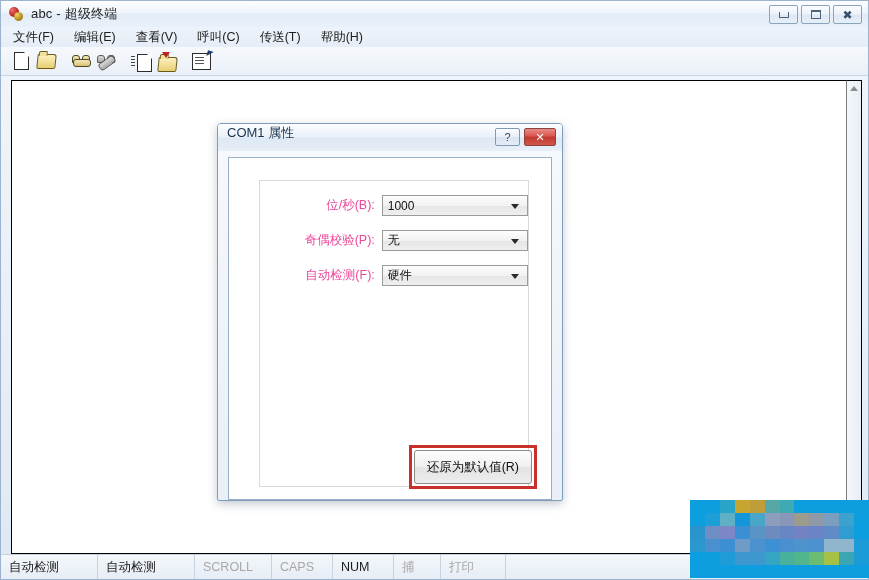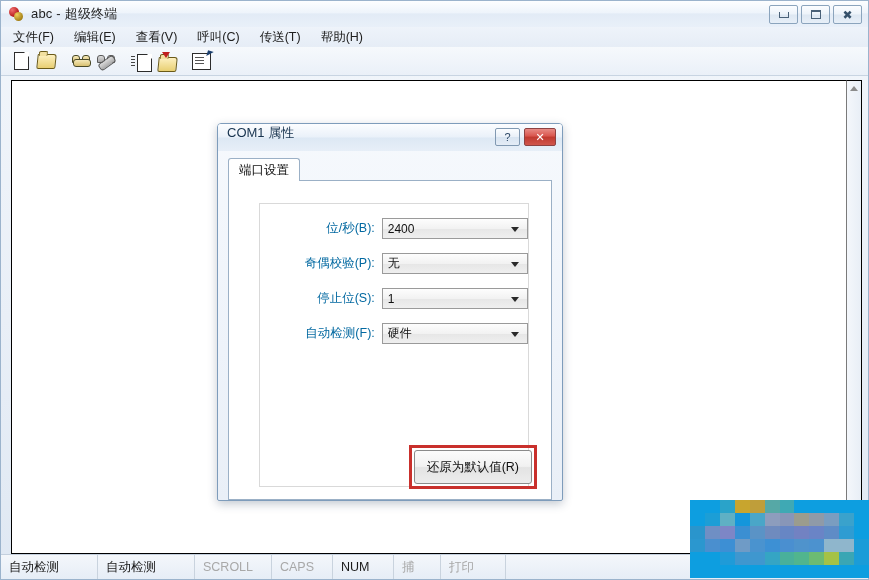"端口设置" div { html: <div> <div>端口设置</div> </div> -> none }
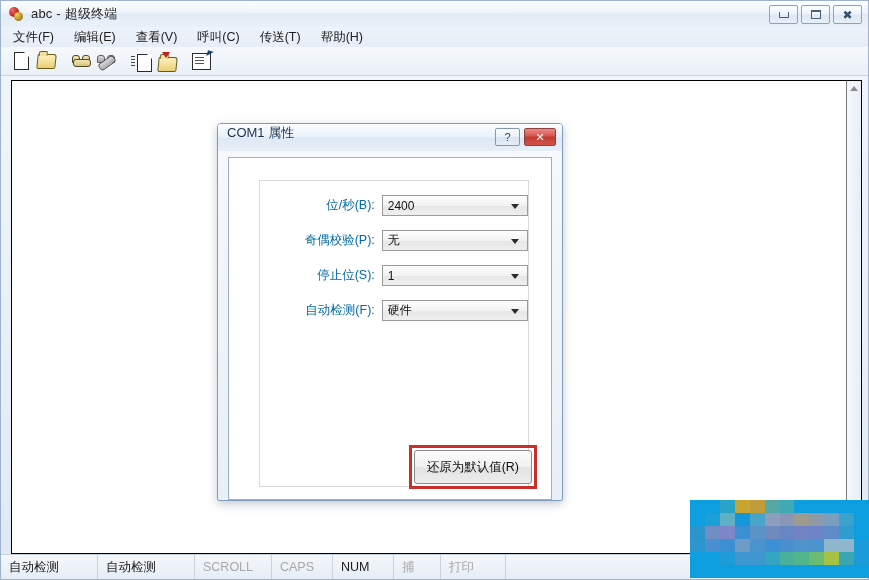"位/秒(B):" .field-label { color: #0369a1 -> #ec4899 }
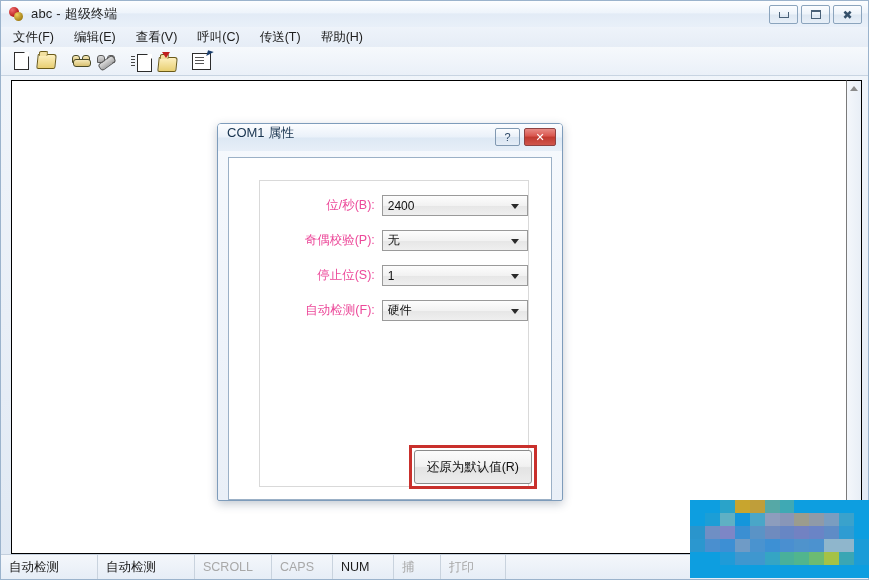"2400" span { text: 2400 -> 1000 }
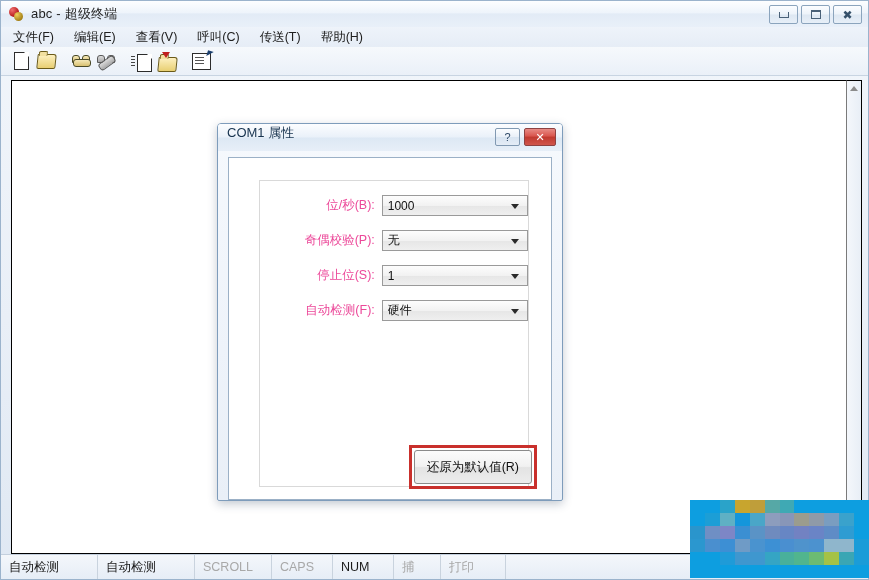"停止位(S):" div.field-row { html: <div> <div>停止位(S):</div> <div> <span>1</span> <span></span> </div> </div> -> none }
